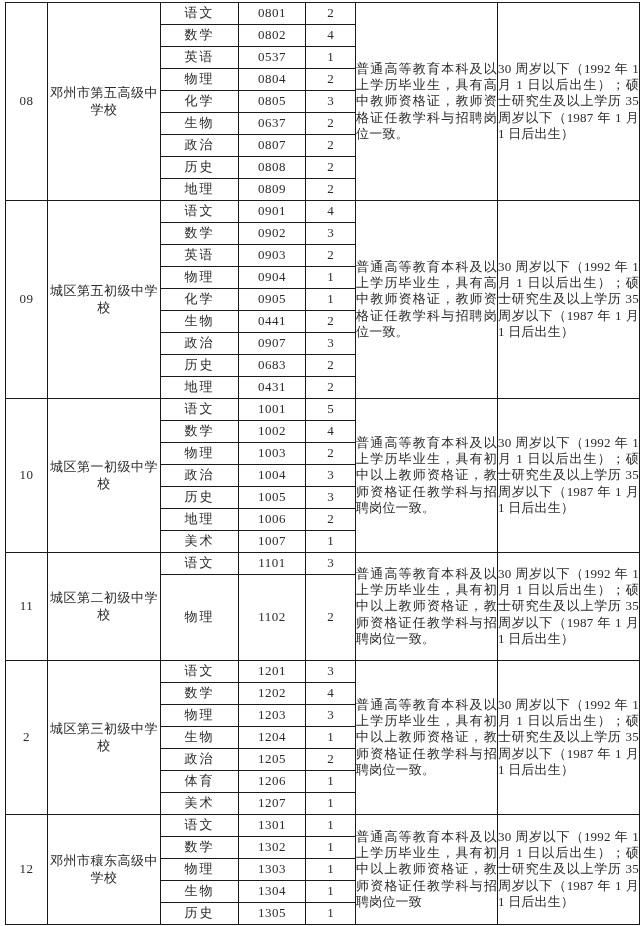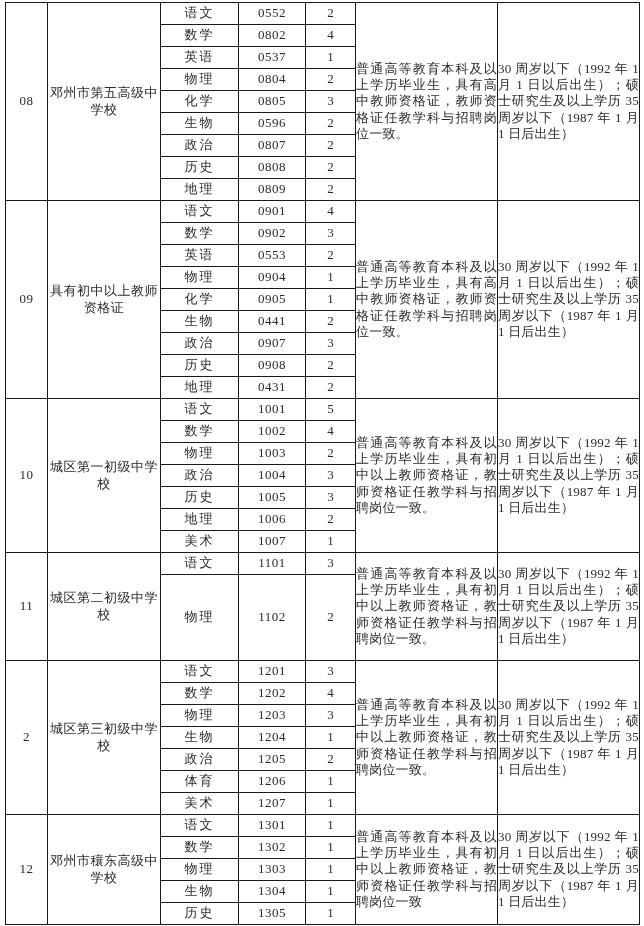"0552" td.cell-code { text: 0552 -> 0801 }
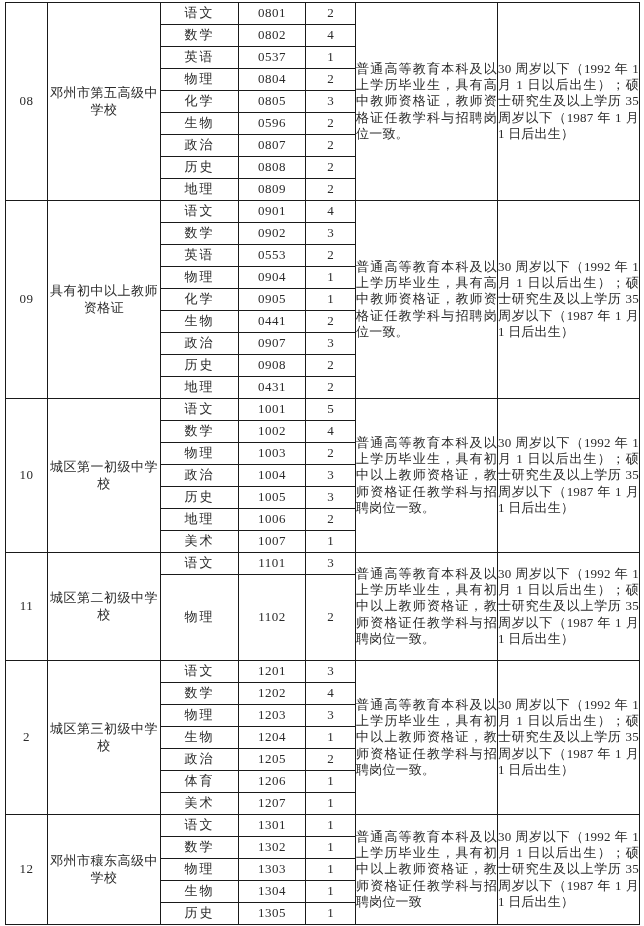"0596" td.cell-code { text: 0596 -> 0637 }
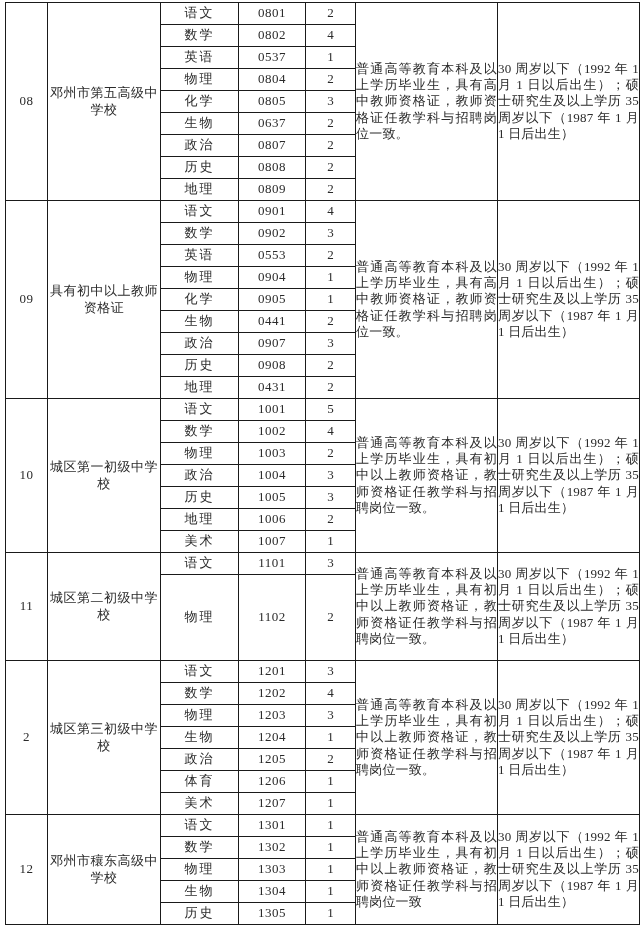"0553" td.cell-code { text: 0553 -> 0903 }
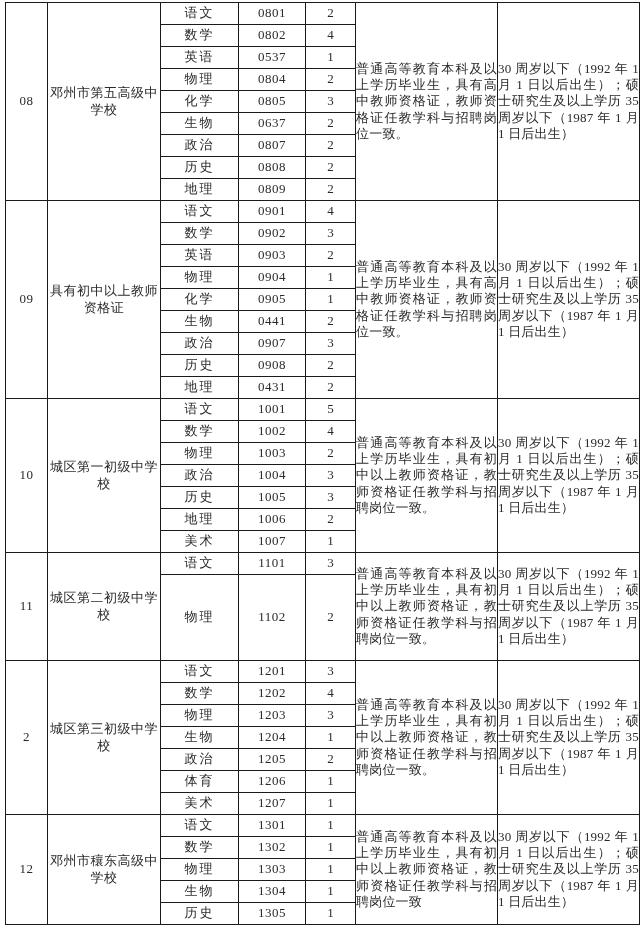"具有初中以上教师资格证" td.cell-school { text: 具有初中以上教师资格证 -> 城区第五初级中学校 }
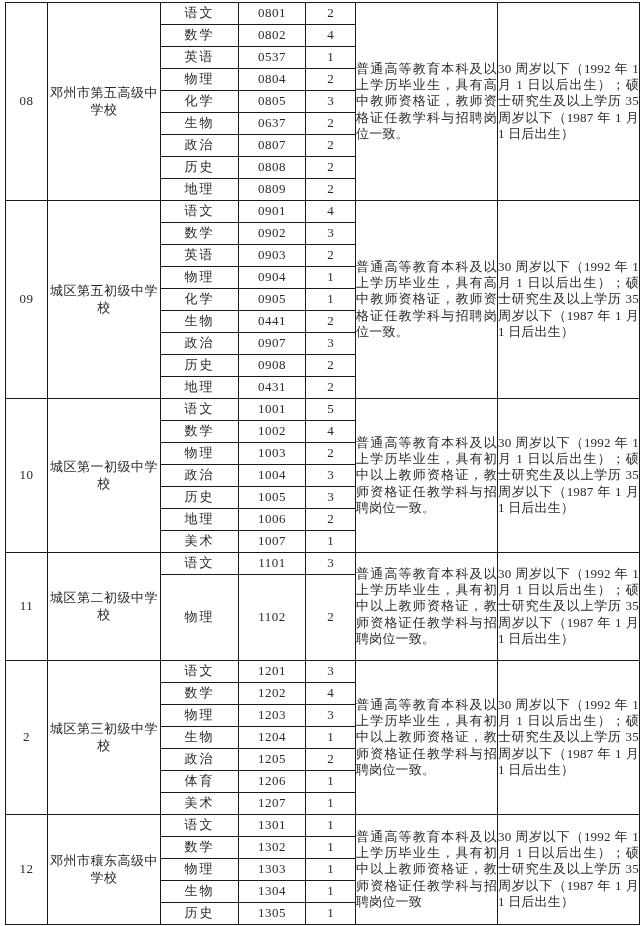"0908" td.cell-code { text: 0908 -> 0683 }
